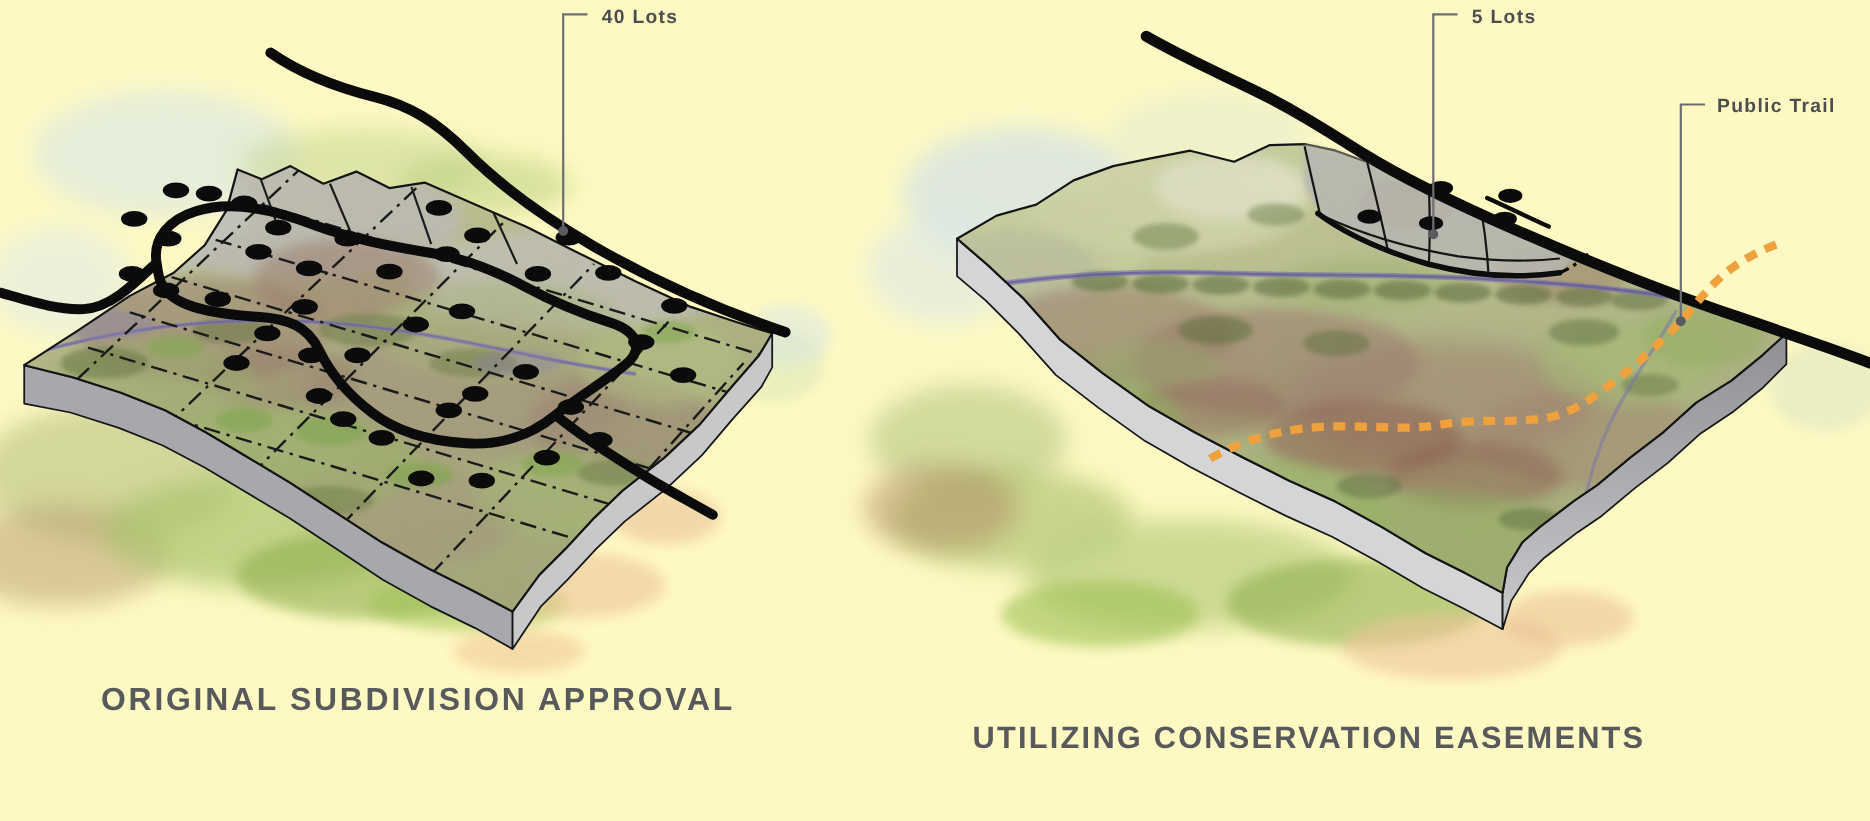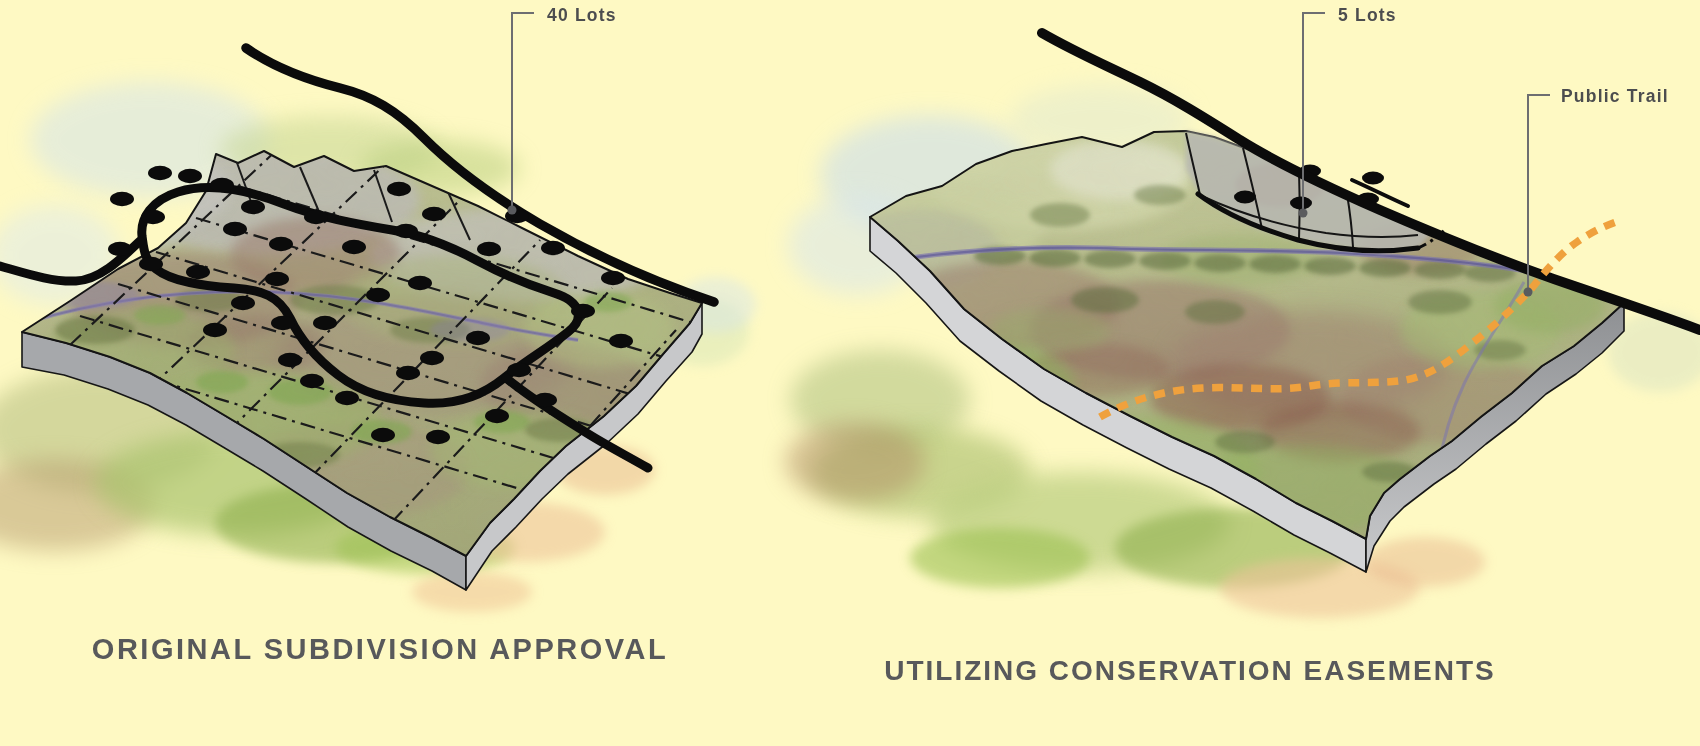"ORIGINAL SUBDIVISION APPROVAL" .caption-left { top: 623px -> 610px }
